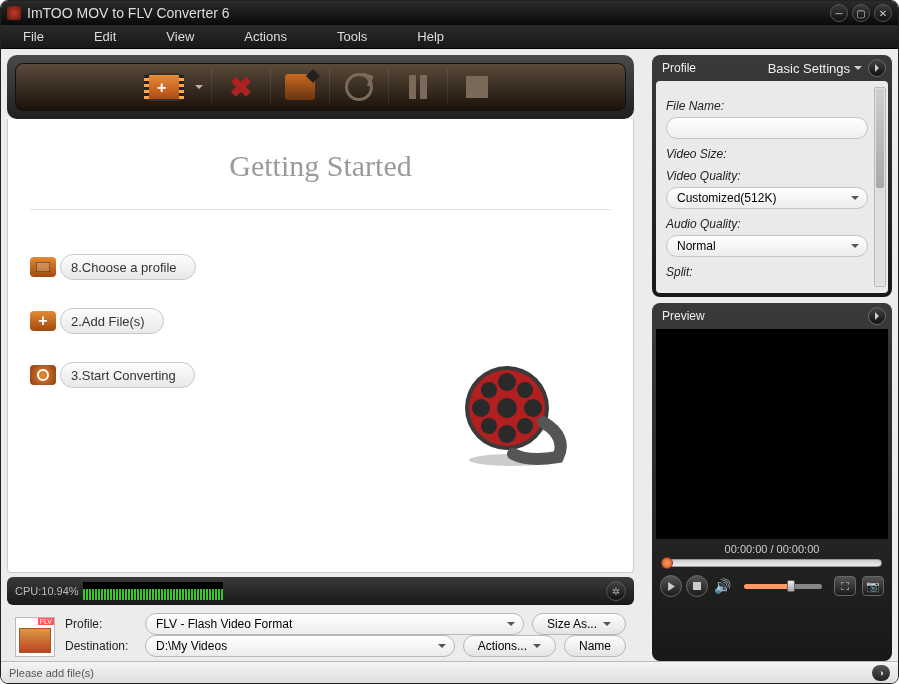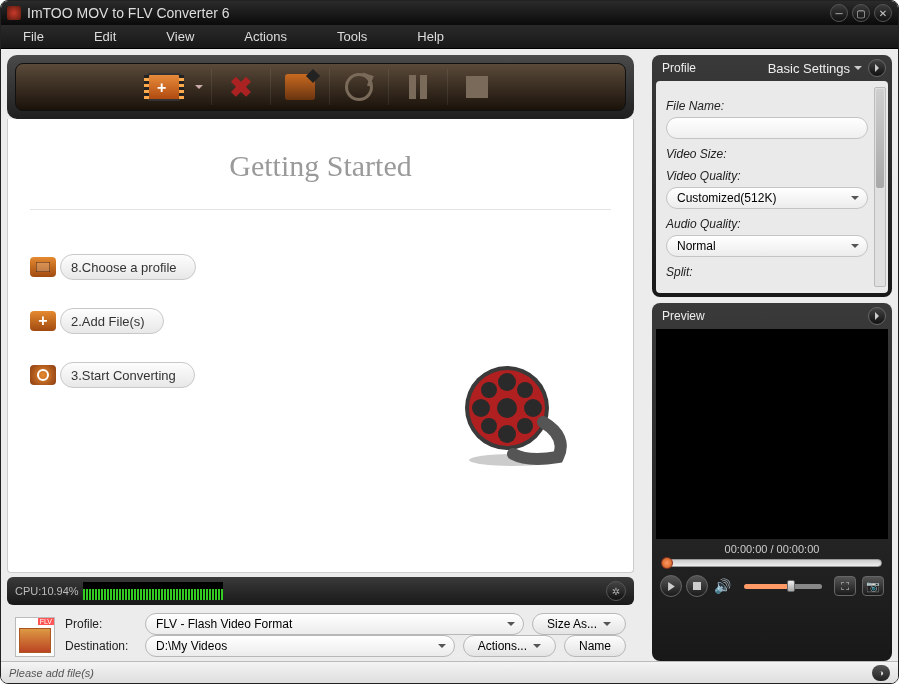"Please add file(s)" .statusbar { font-style: italic -> none }
